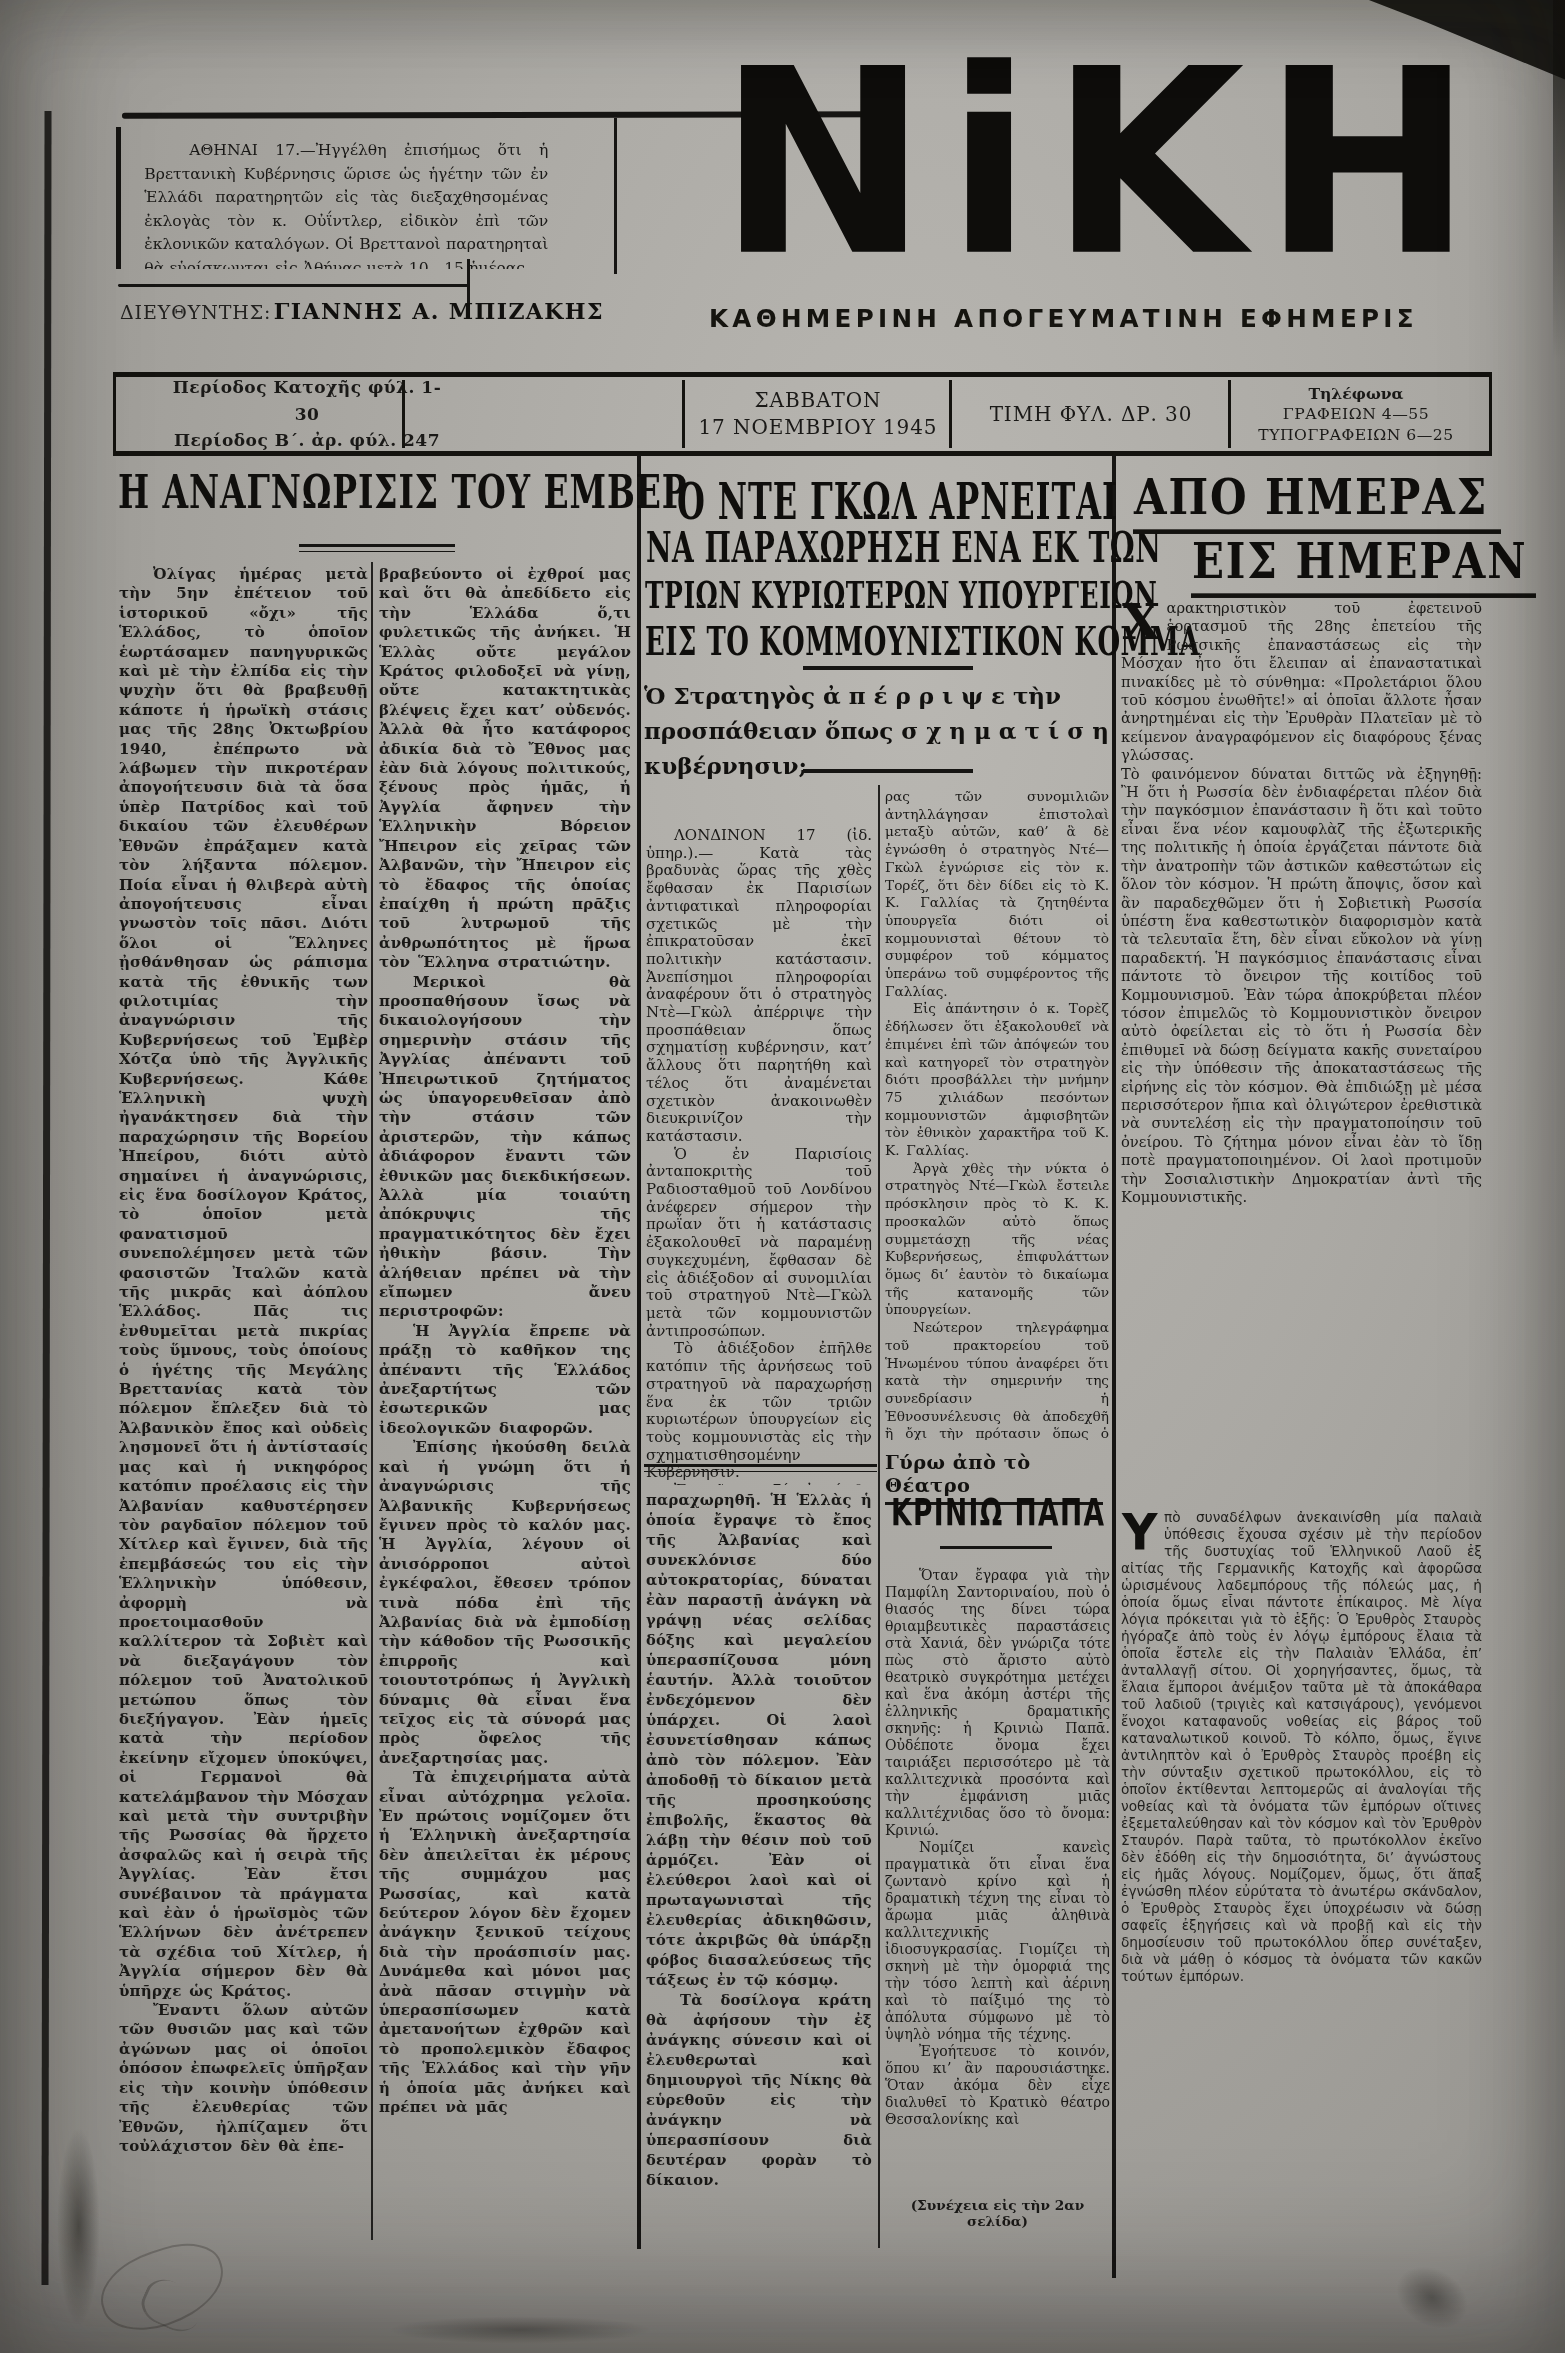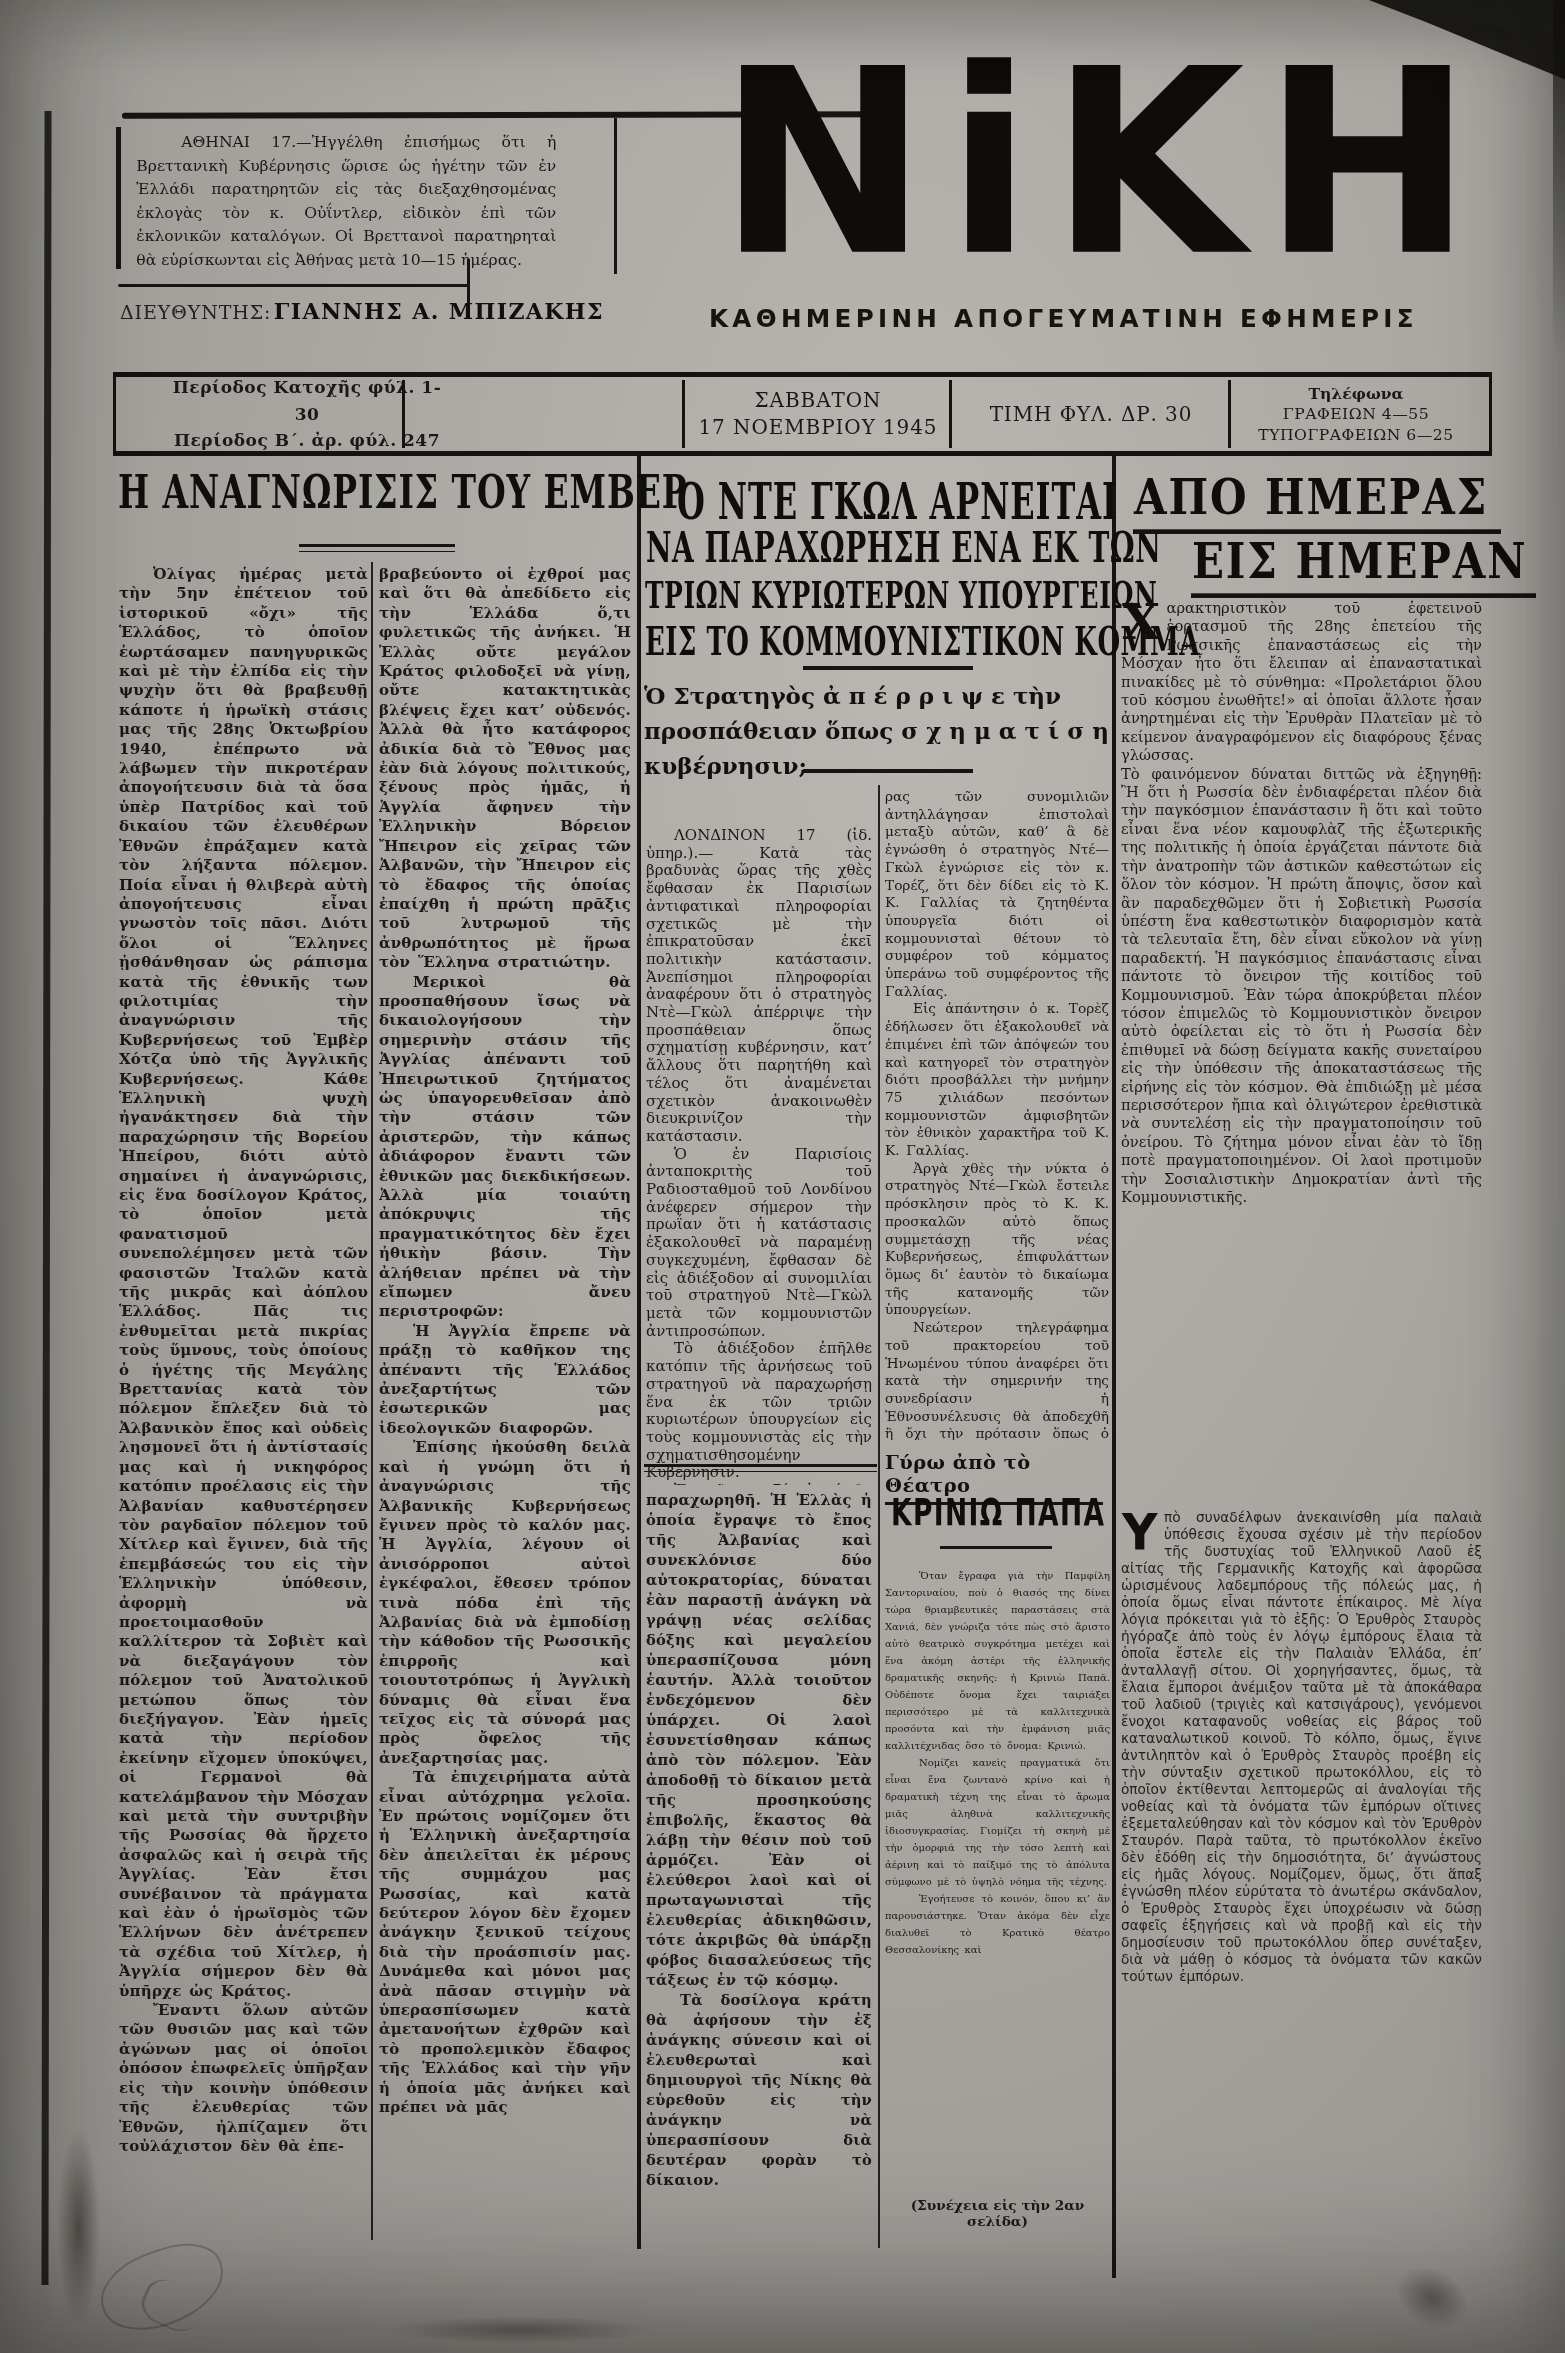"ΑΘΗΝΑΙ 17.—Ἠγγέλθη ἐπισήμως ὅτι ἡ" .intro p { margin: 4px -> 12px }
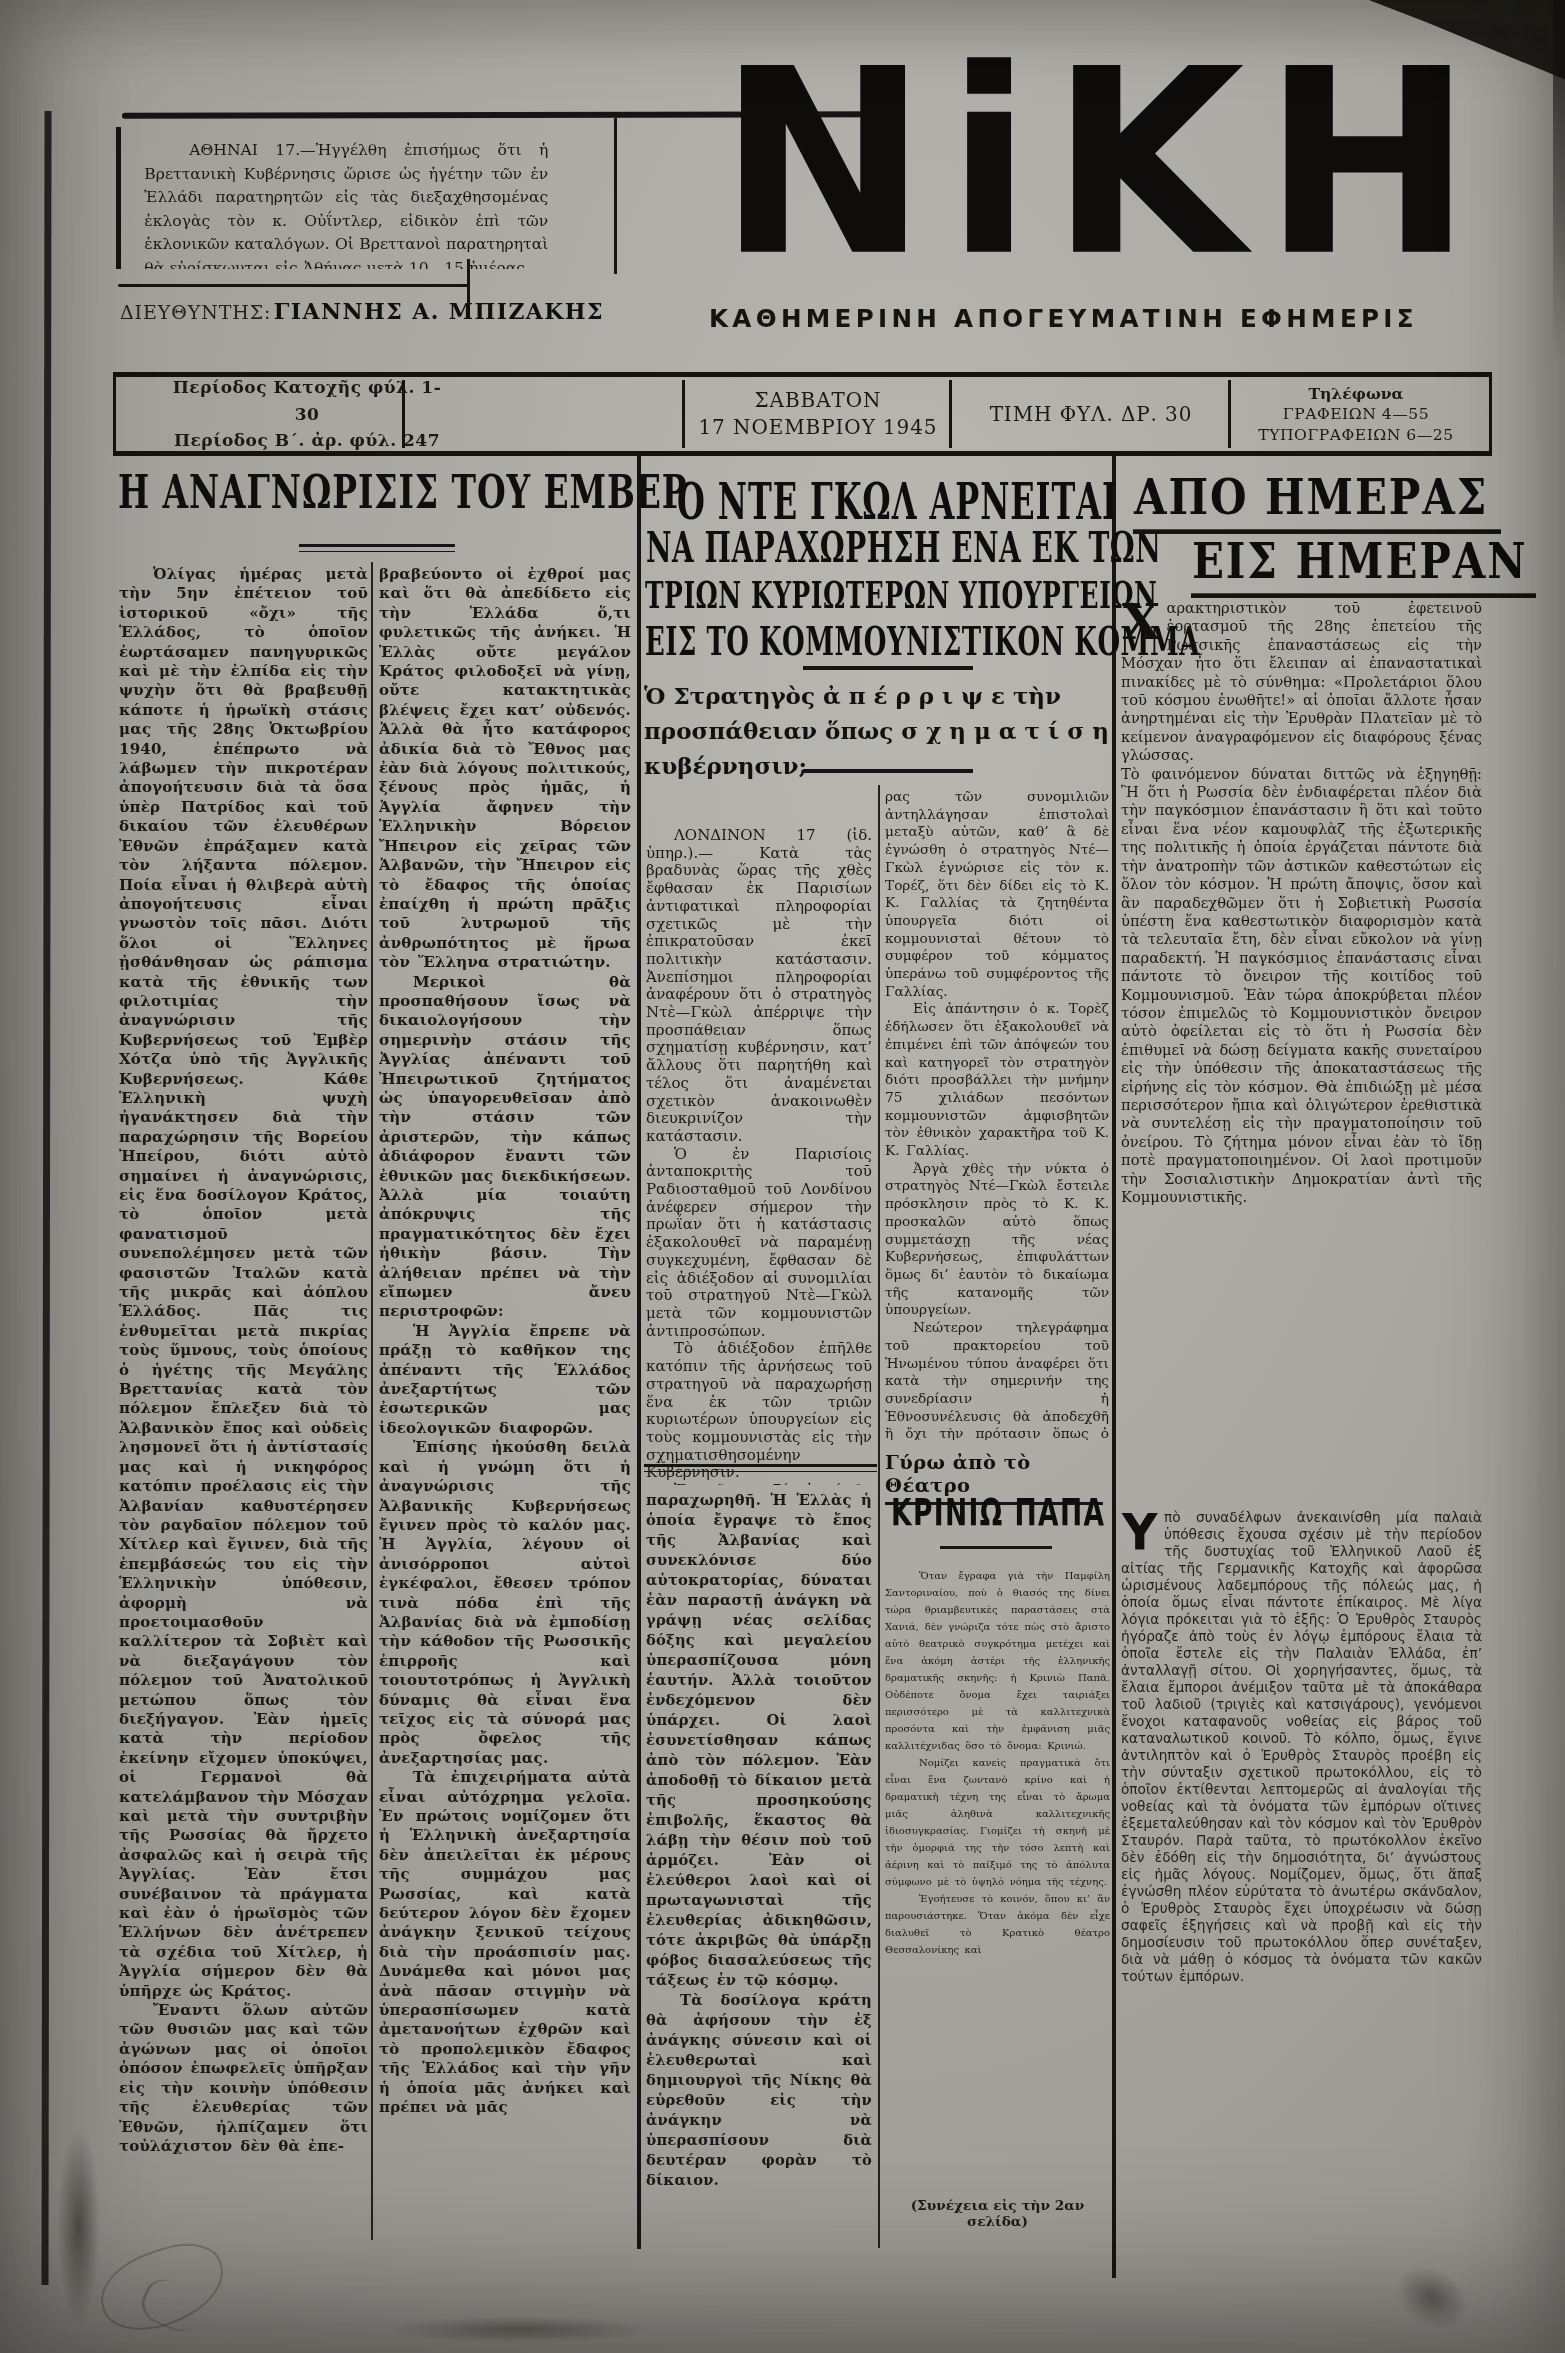"Ὅταν ἔγραφα γιὰ τὴν Παμφίλη" .th-body { font-size: 10px -> 14px }
